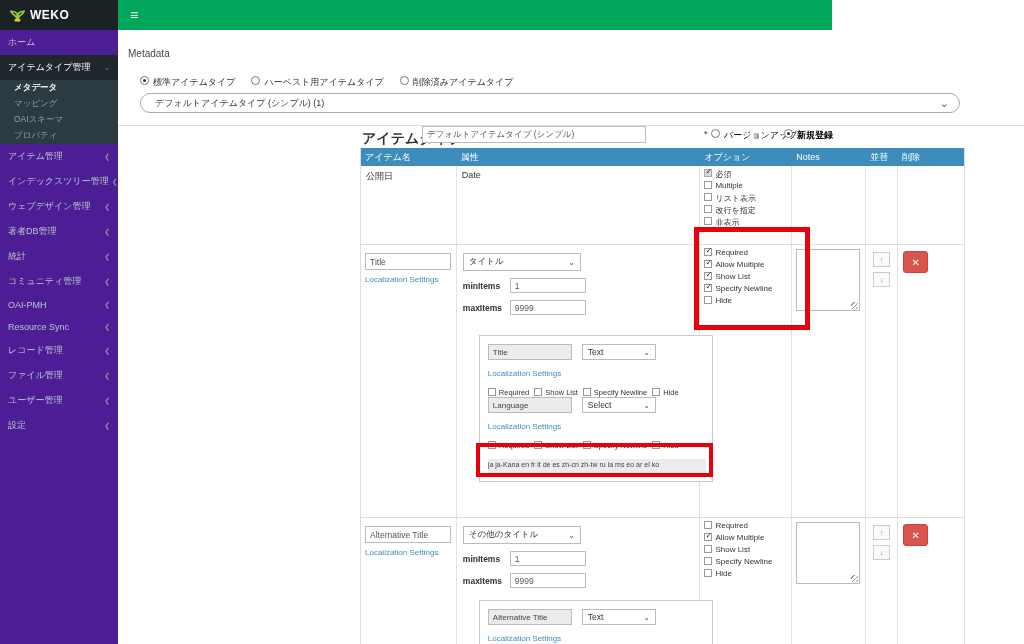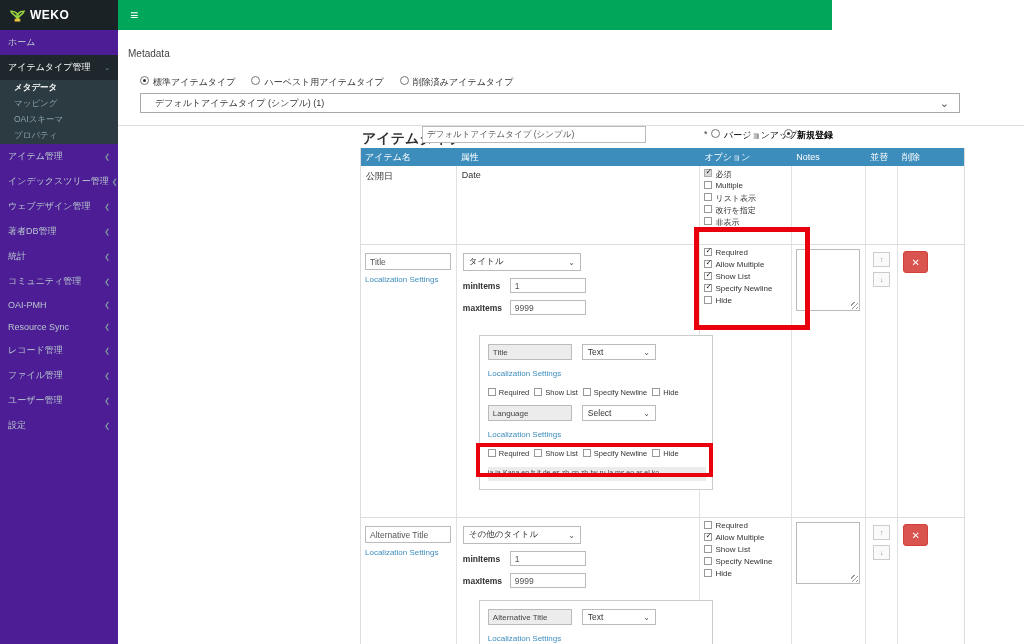"デフォルトアイテムタイプ (シンプル) (1)" .type-select { border-radius: 0 -> 10px }
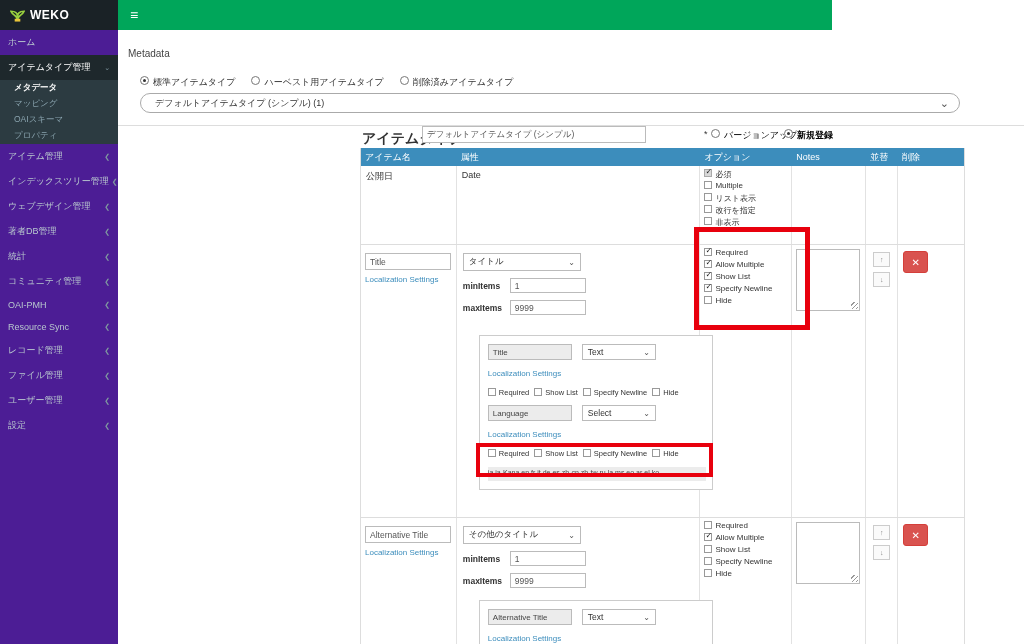"Language" .fr2 { margin-top: 8px -> none }
